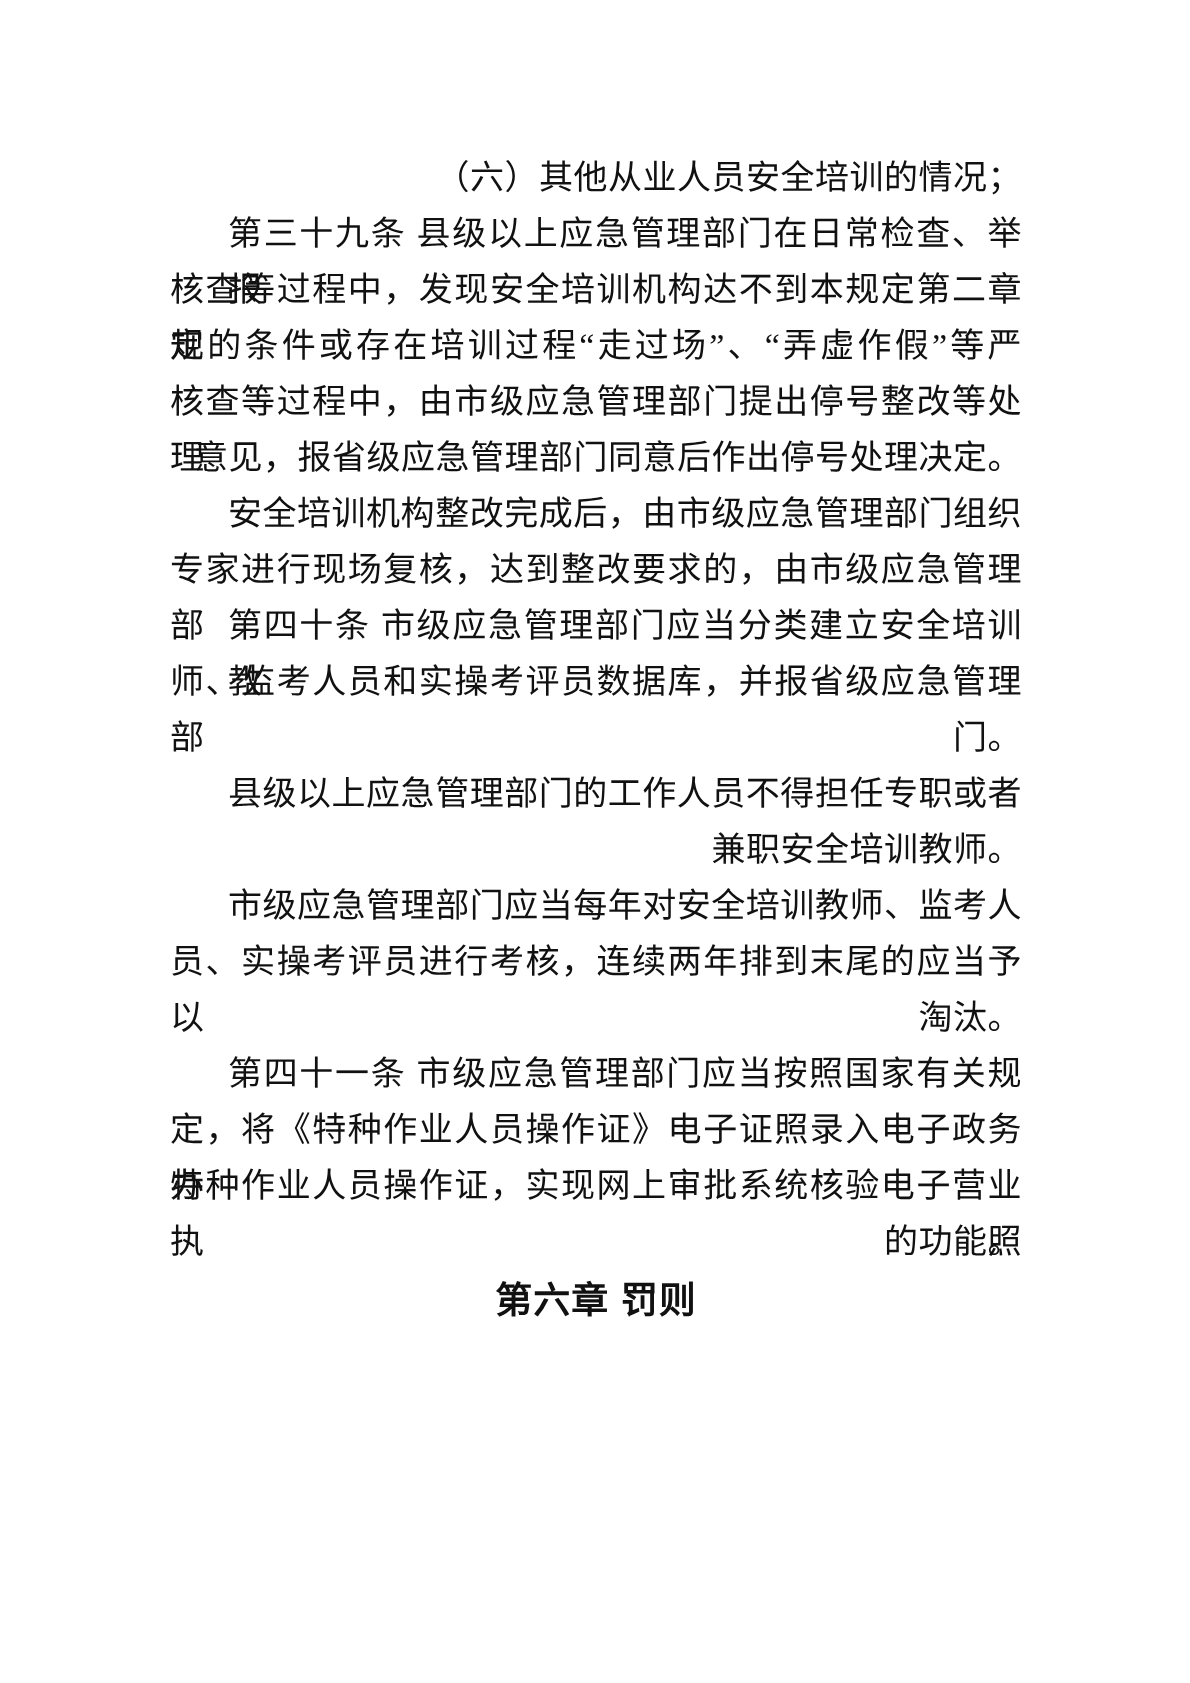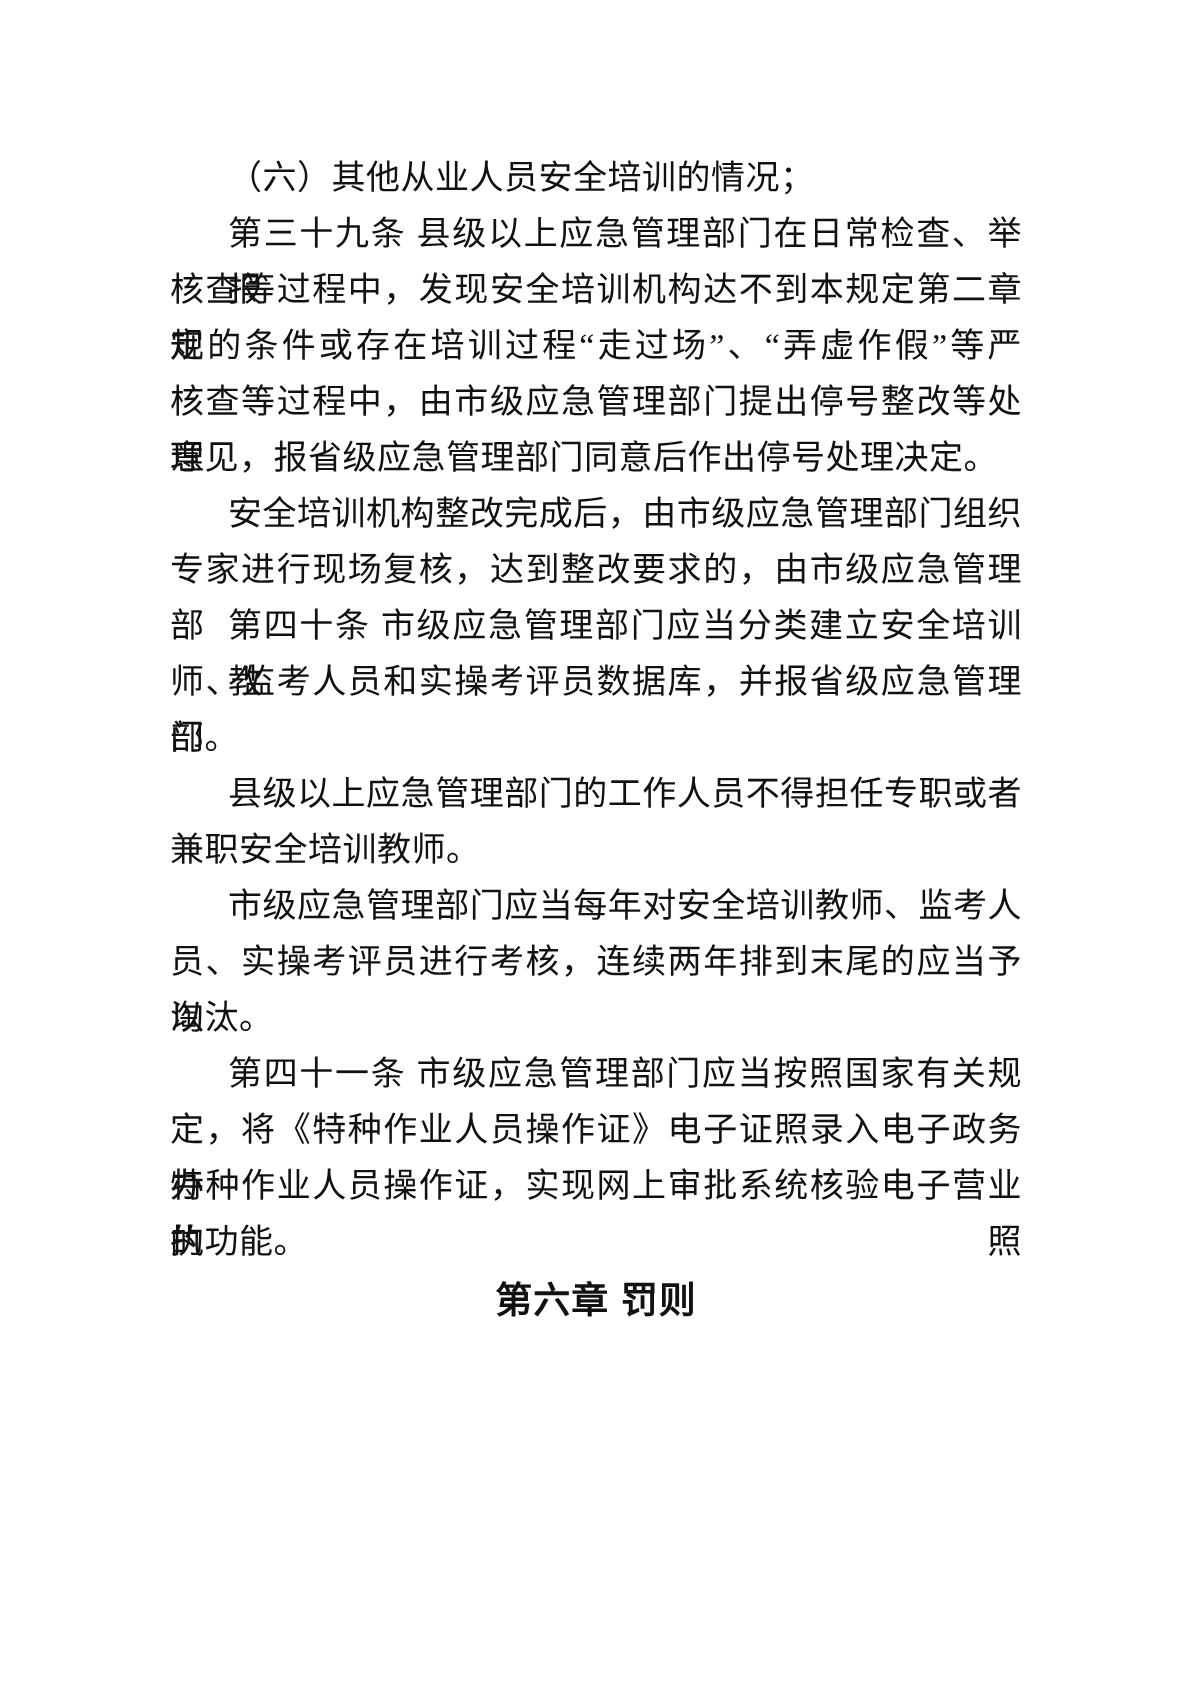"（六）其他从业人员安全培训的情况；" .text-line { text-align: left -> right }
